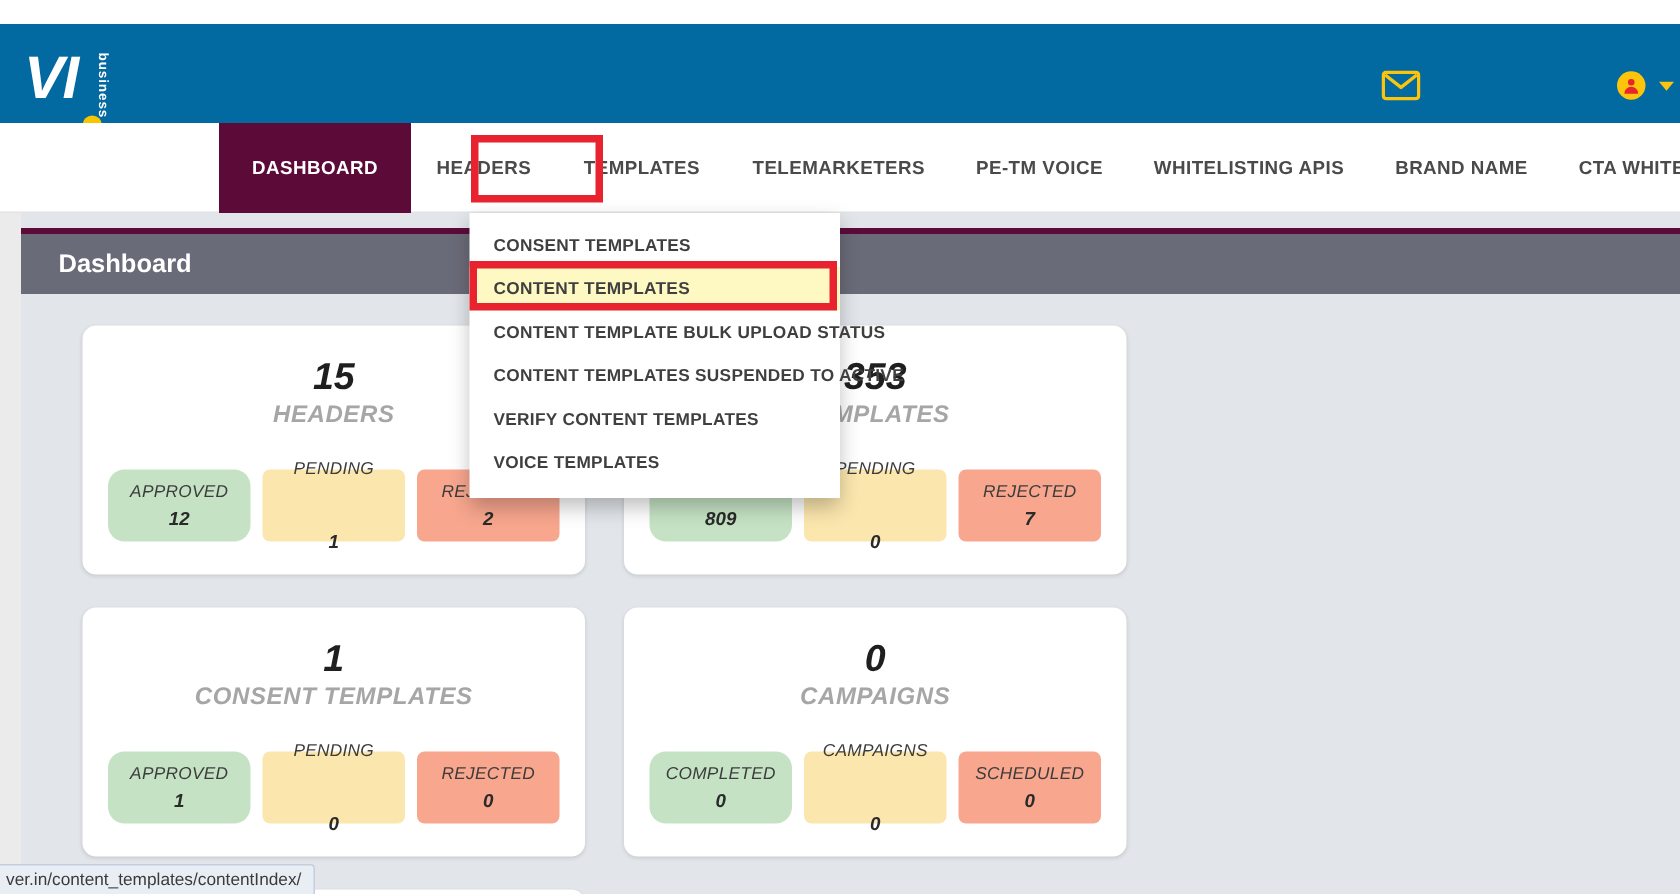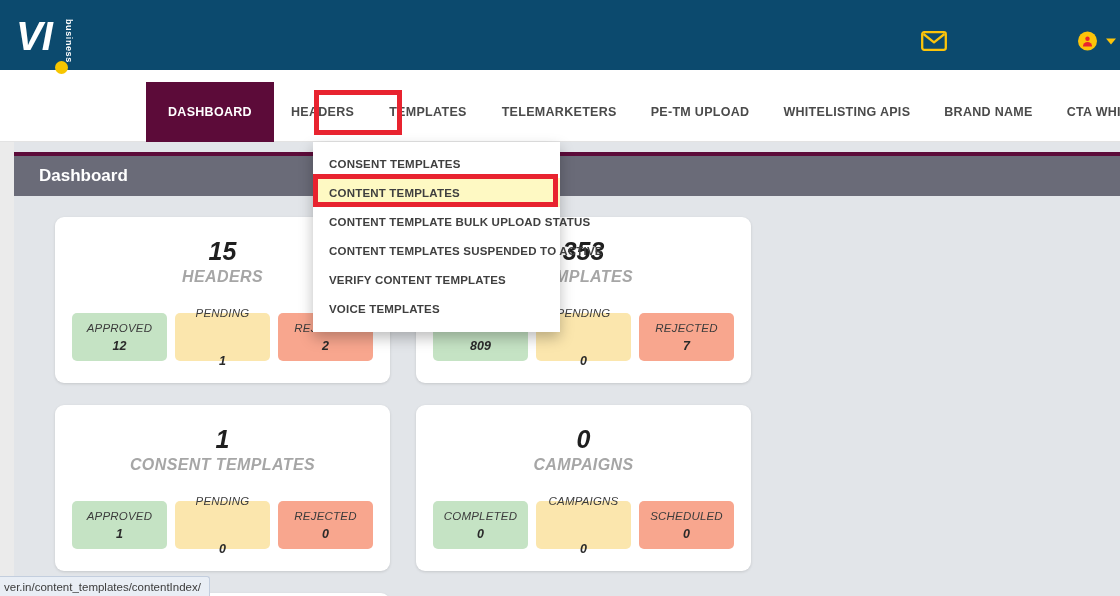"VI" .topbar { background: #0c4a6e -> #0369a1; top: 0 -> 16px }
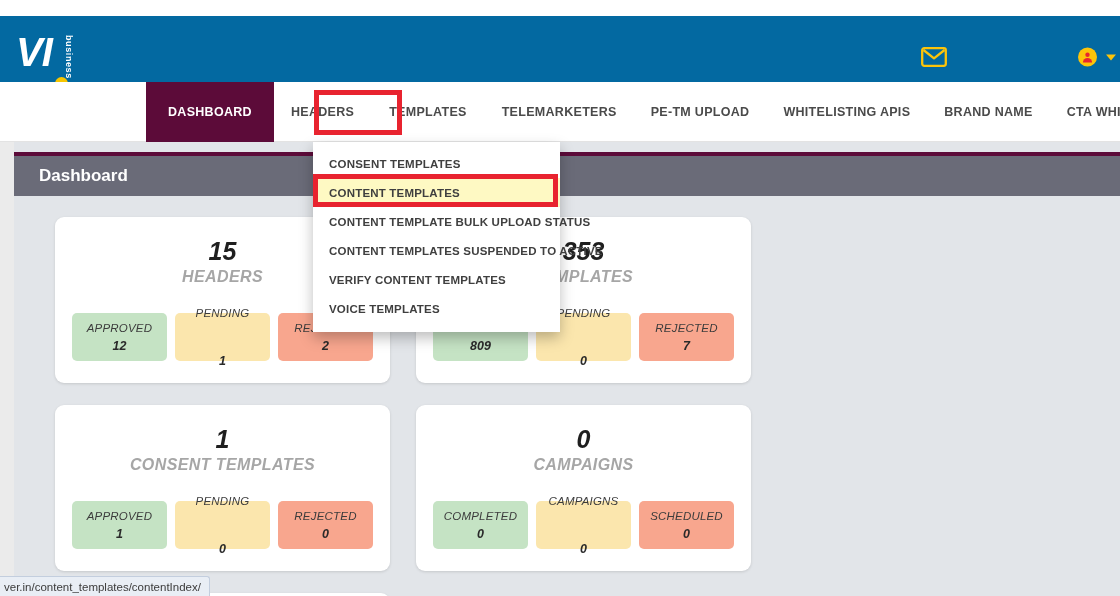"PE-TM UPLOAD" div.nav-item { text: UPLOAD -> VOICE }
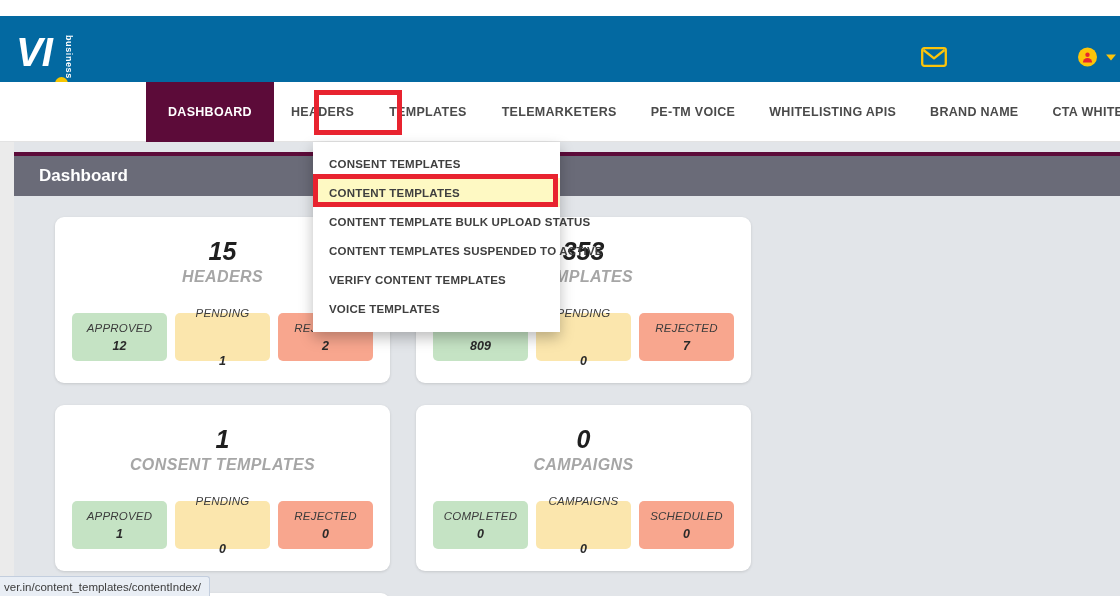"APPROVED" .stat.green { border-radius: none -> 11px }
